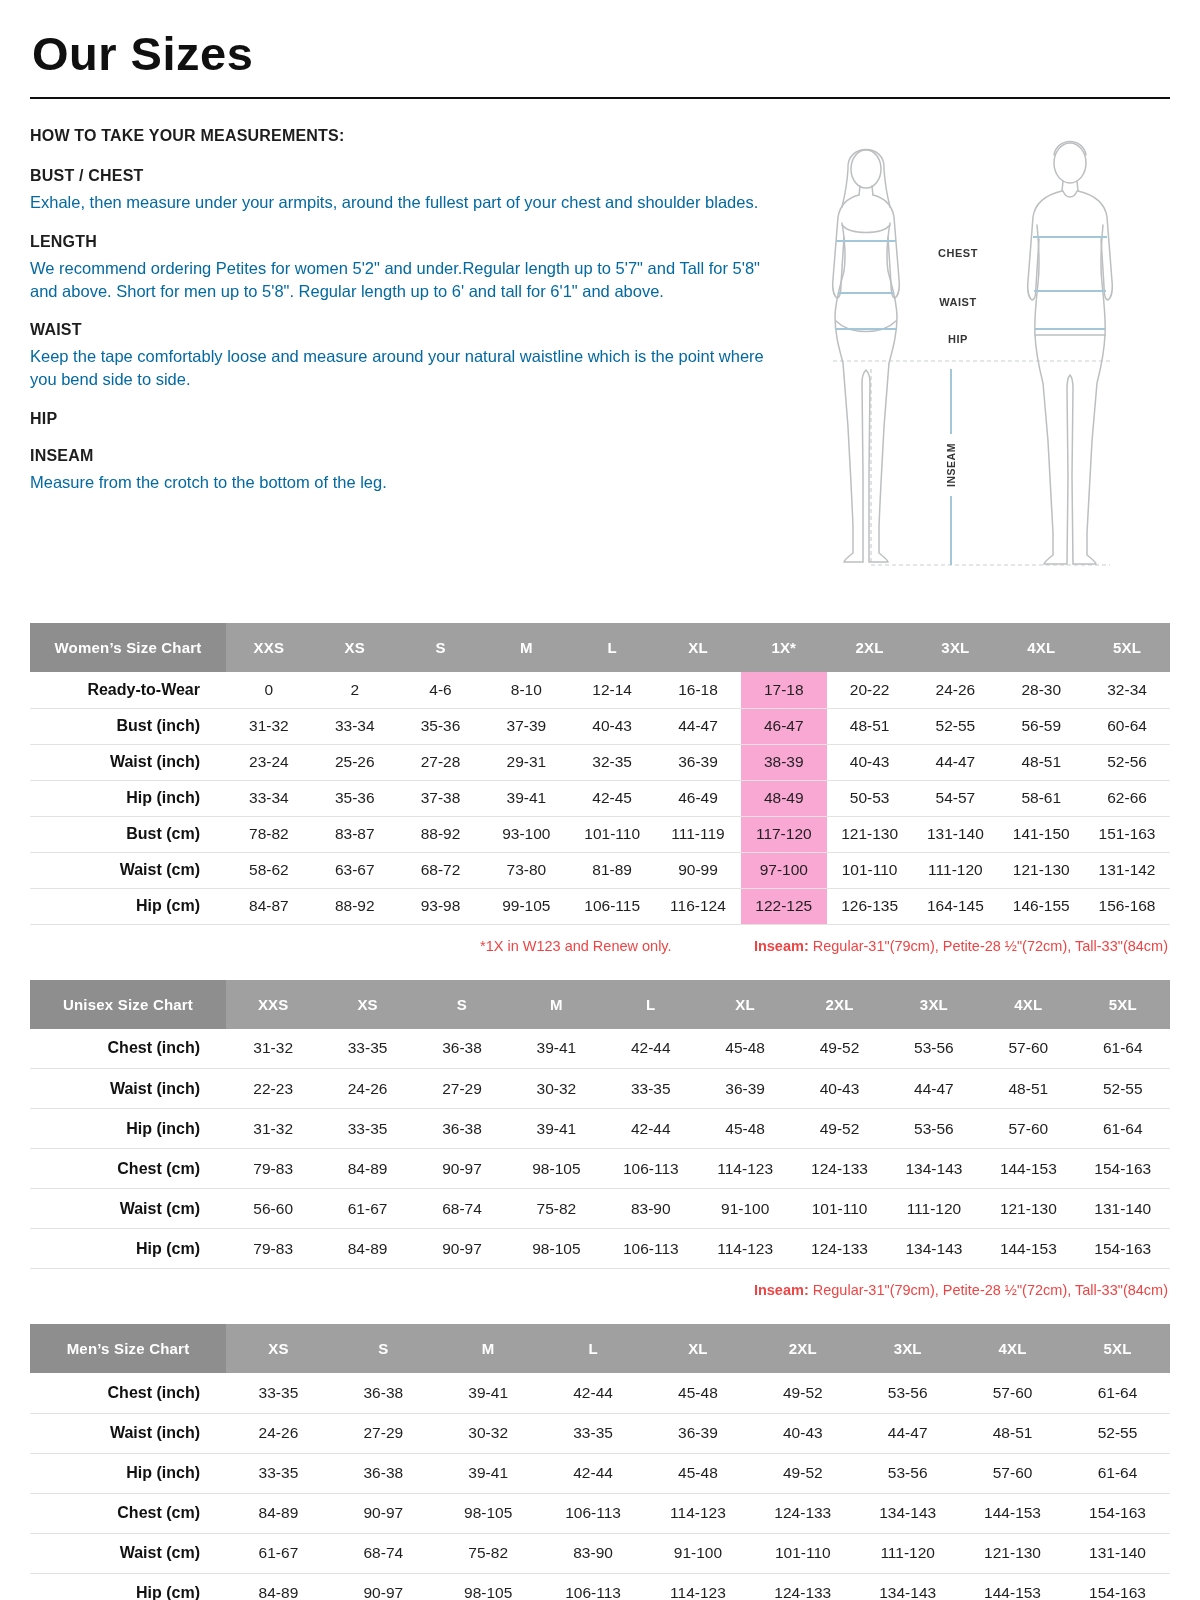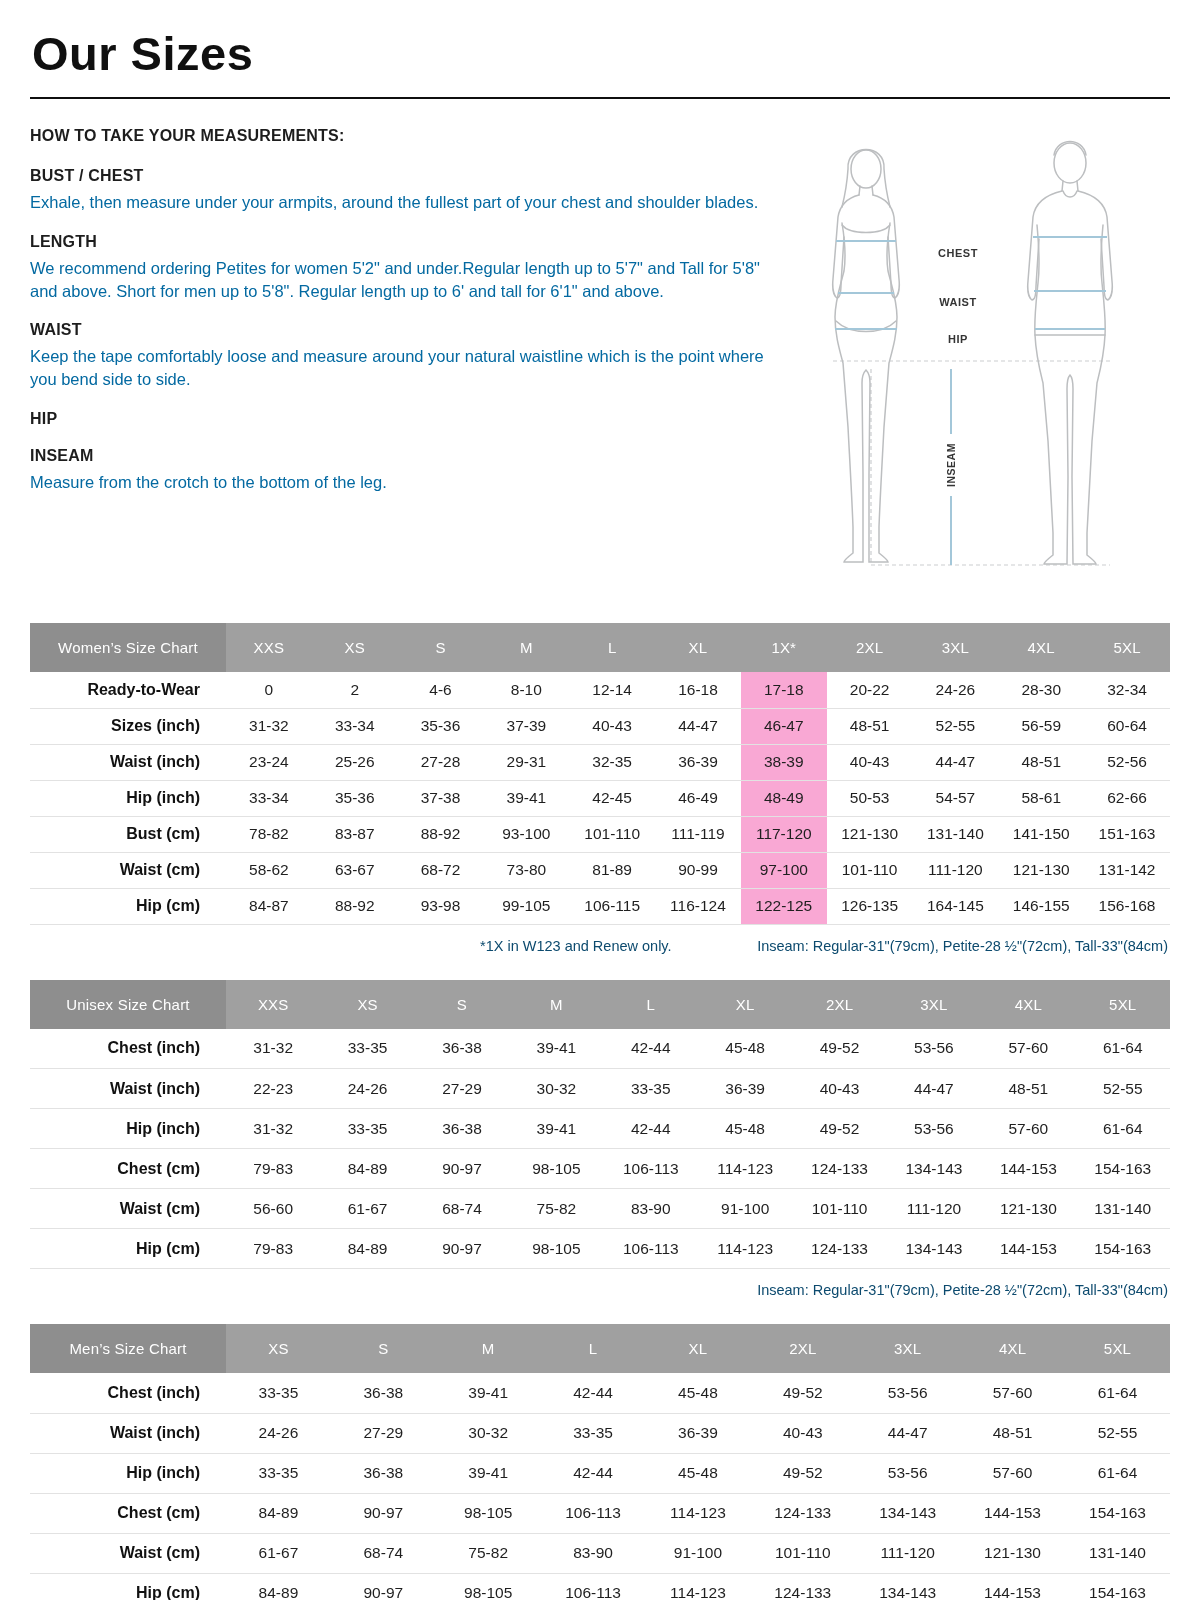"Women’s Size Chart" .size-table th { font-weight: normal -> bold }
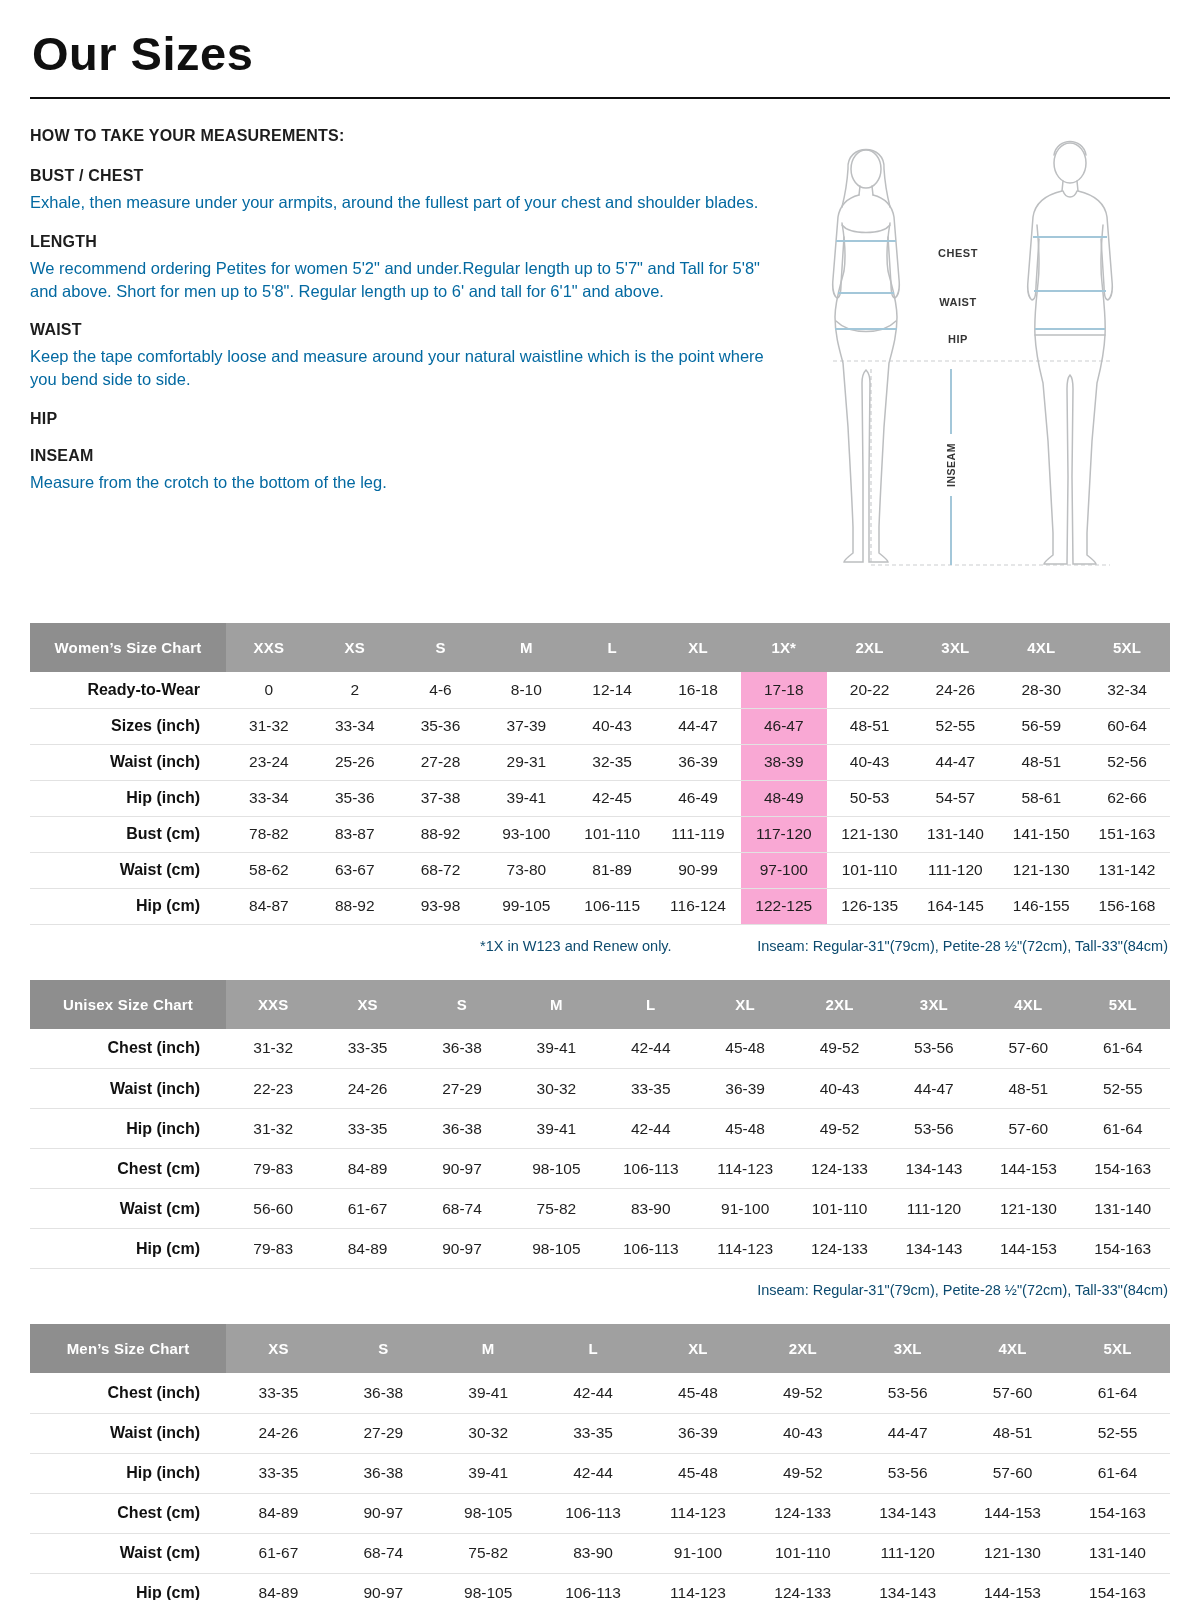"Sizes (inch)" td.row-label { text: Sizes -> Bust }
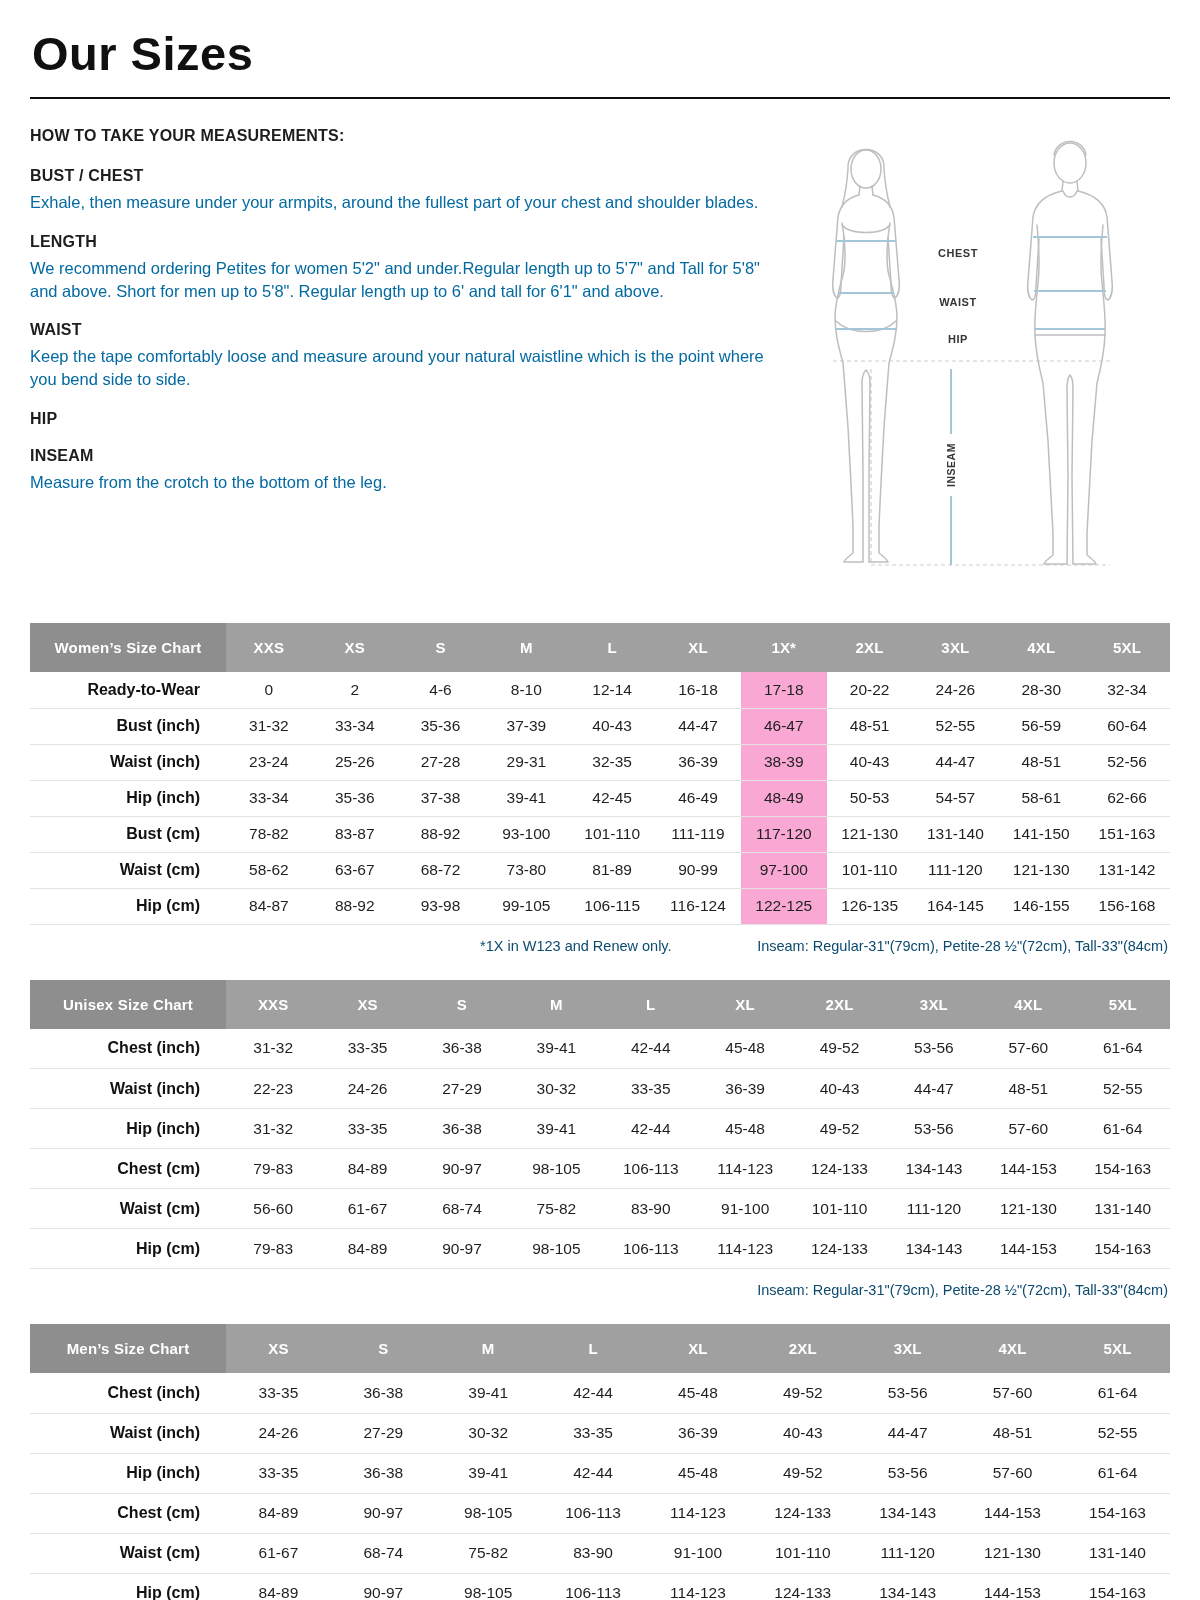"*1X in W123 and Renew" .footnote-row { color: #0c4a6e -> #ef4444 }
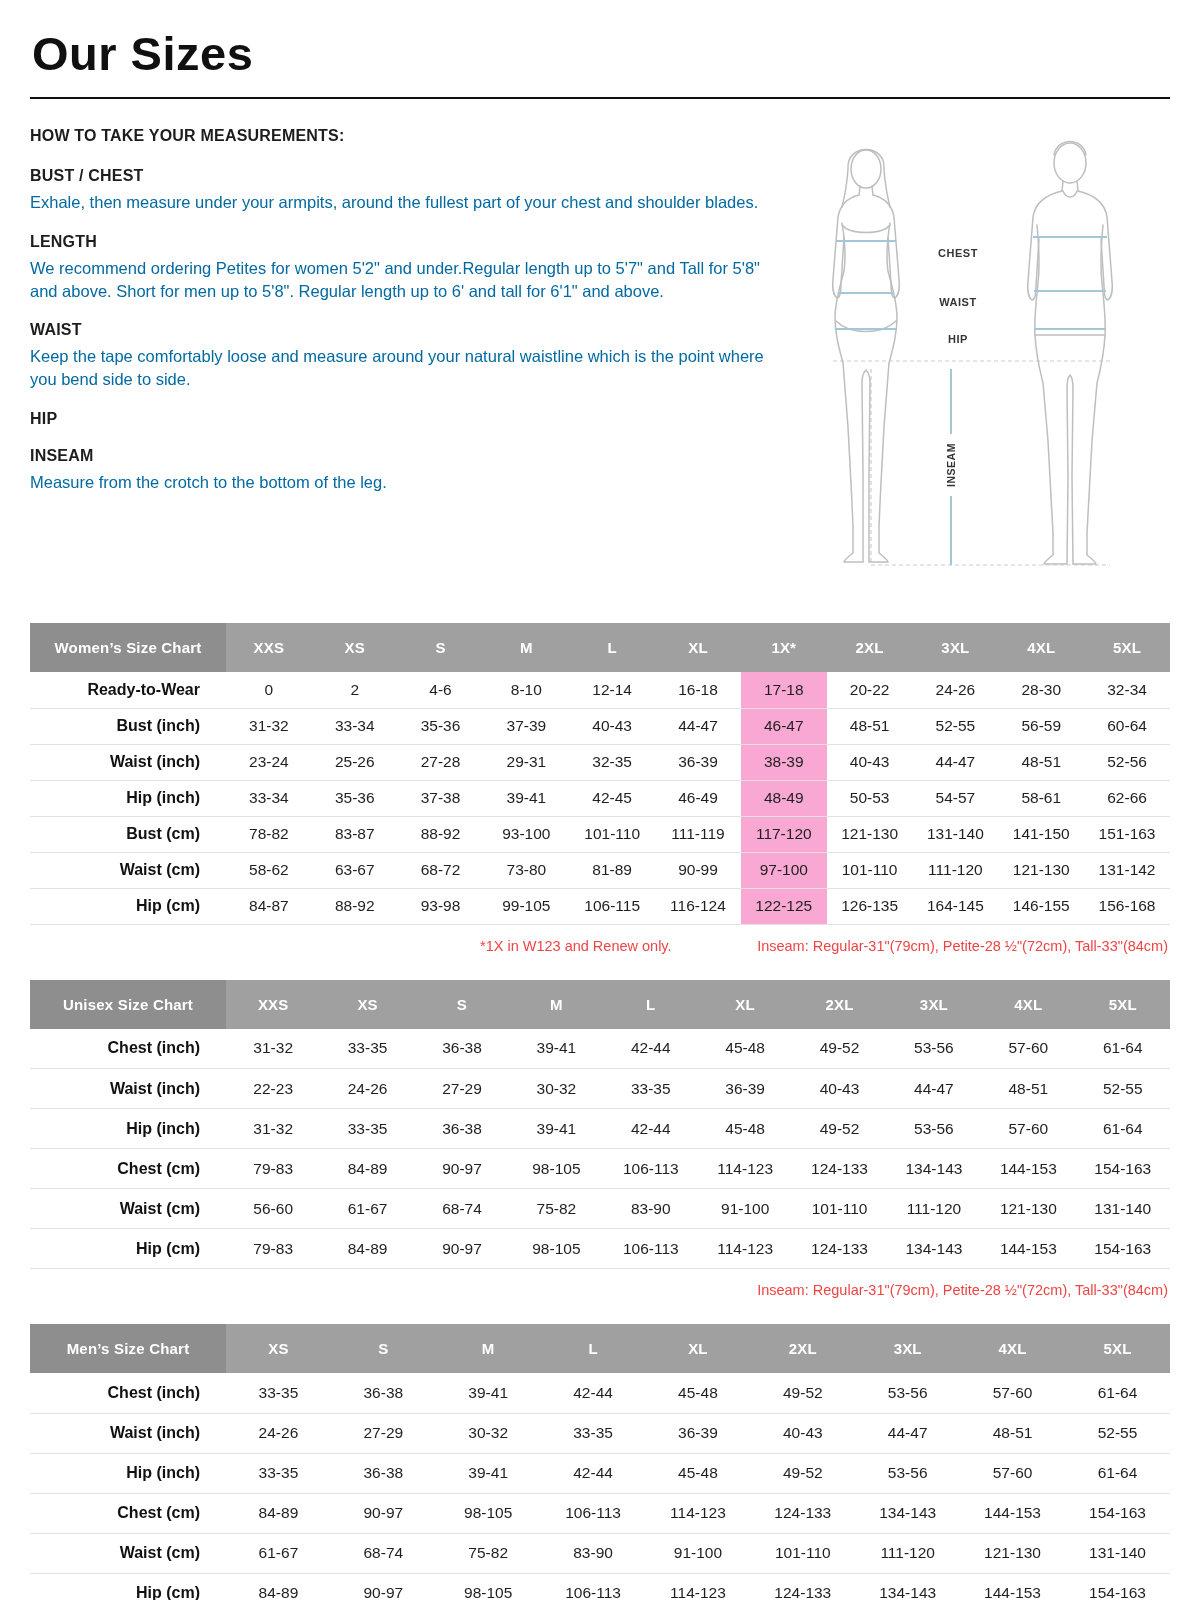"Inseam:" .fn-inseam b { font-weight: normal -> bold }
